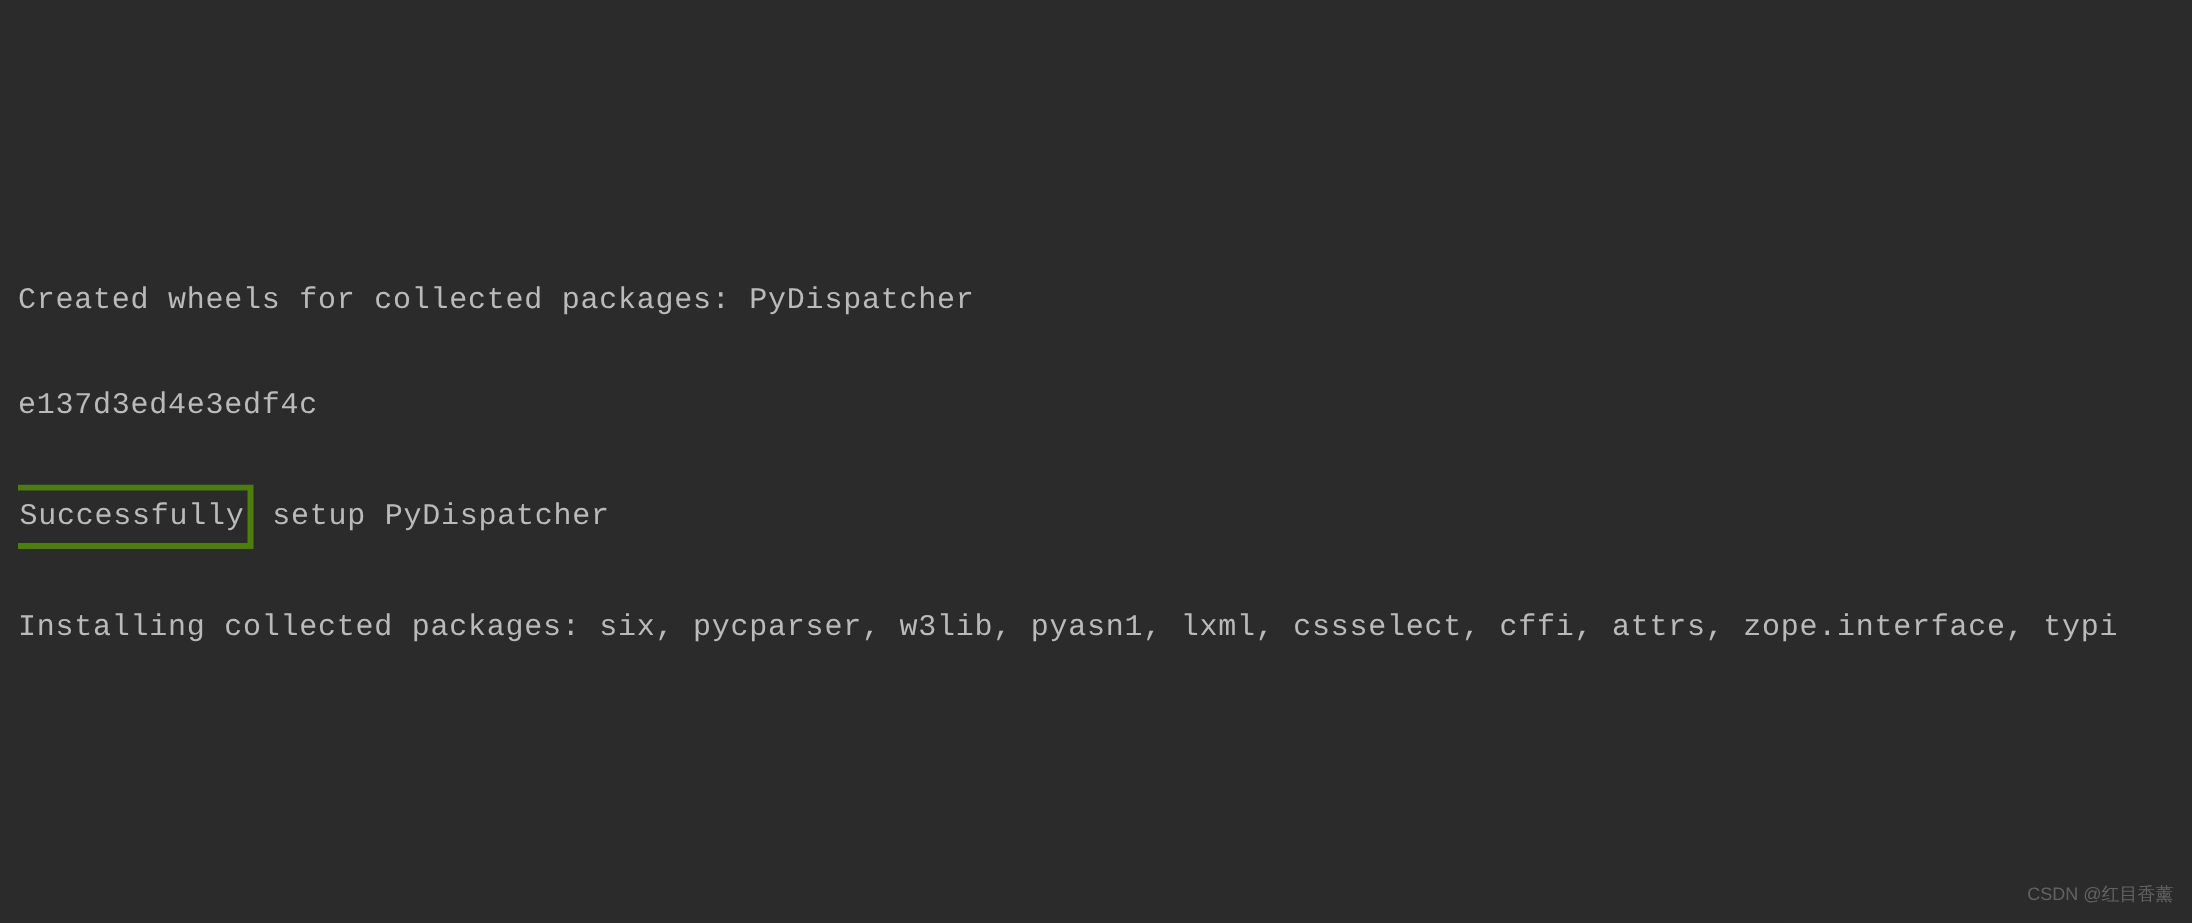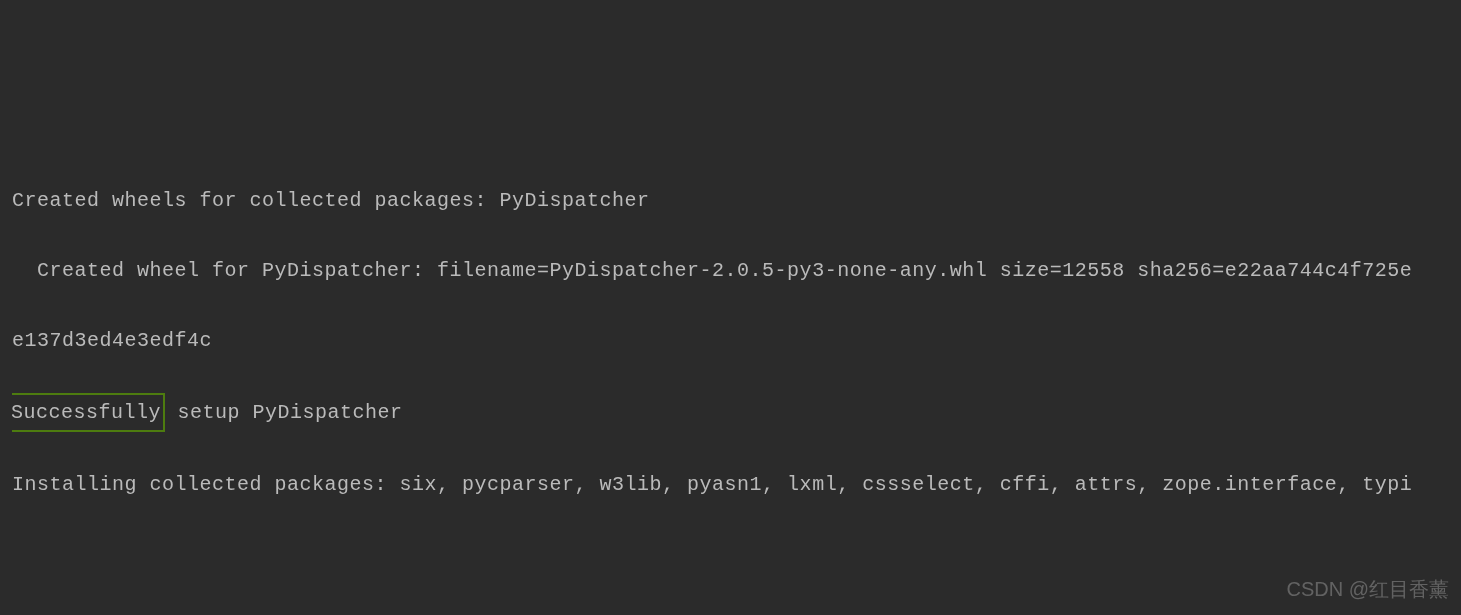"Created wheel for PyDispatcher:" div.line { html: <div> Created wheel for PyDispatcher: filename=PyDispatcher-2.0.5-py3-none-any.whl size=12558 sha256=e22aa744c4f725e</div> -> none }
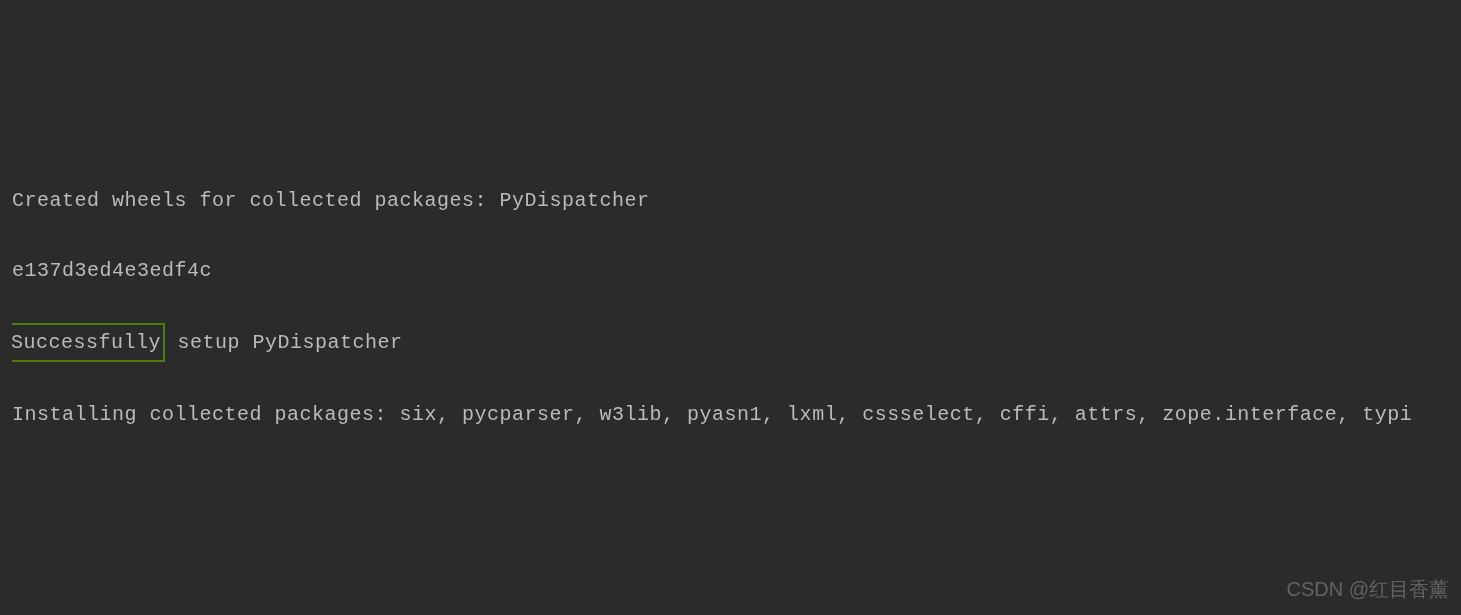"Successfully" .highlight-box { border: 2px solid #4d7c0f -> 4px solid #4d7c0f }
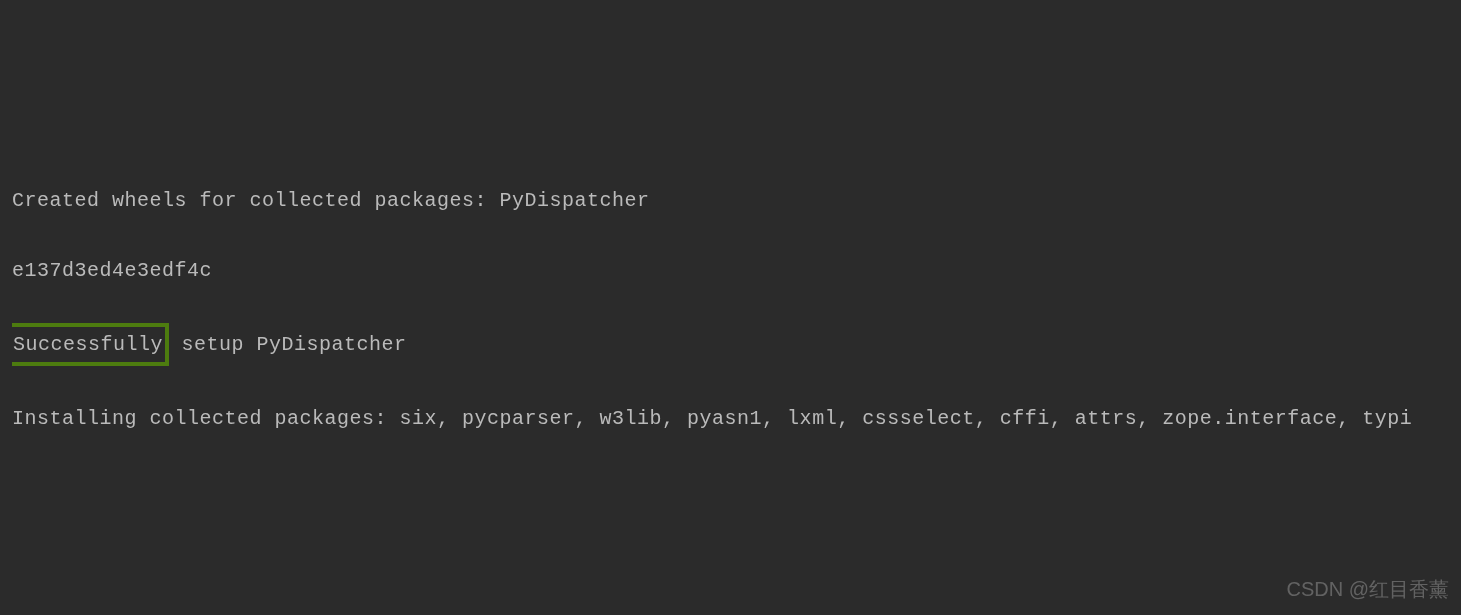"CSDN @红目香薰" .watermark { font-size: 20px -> 12px }
